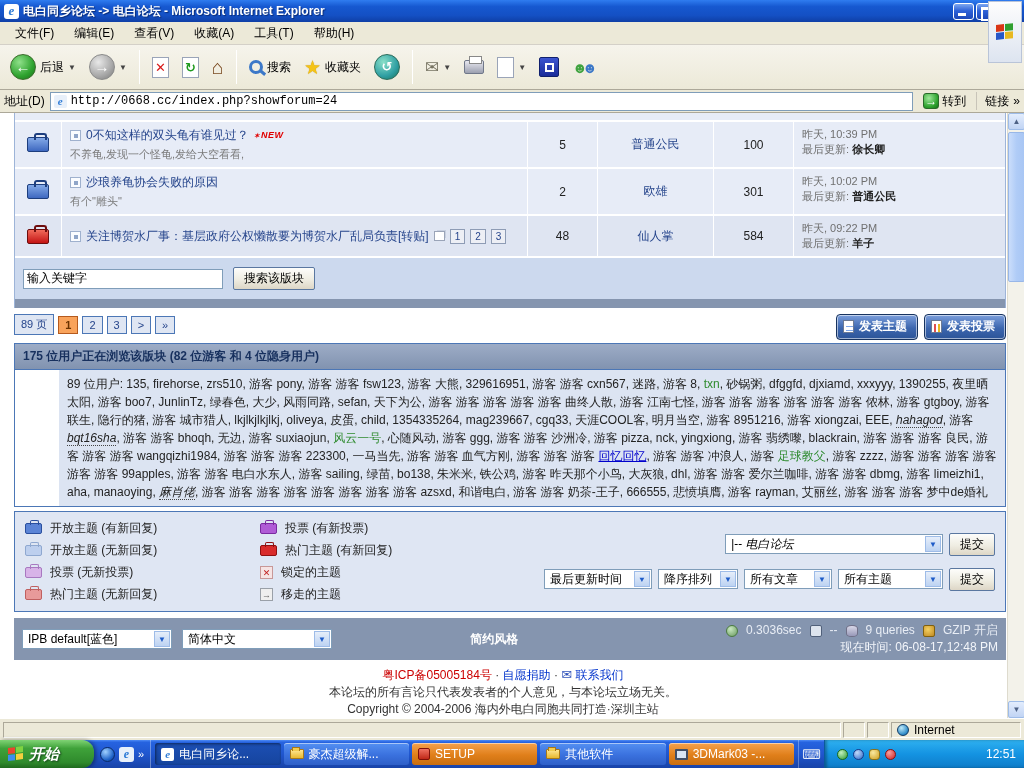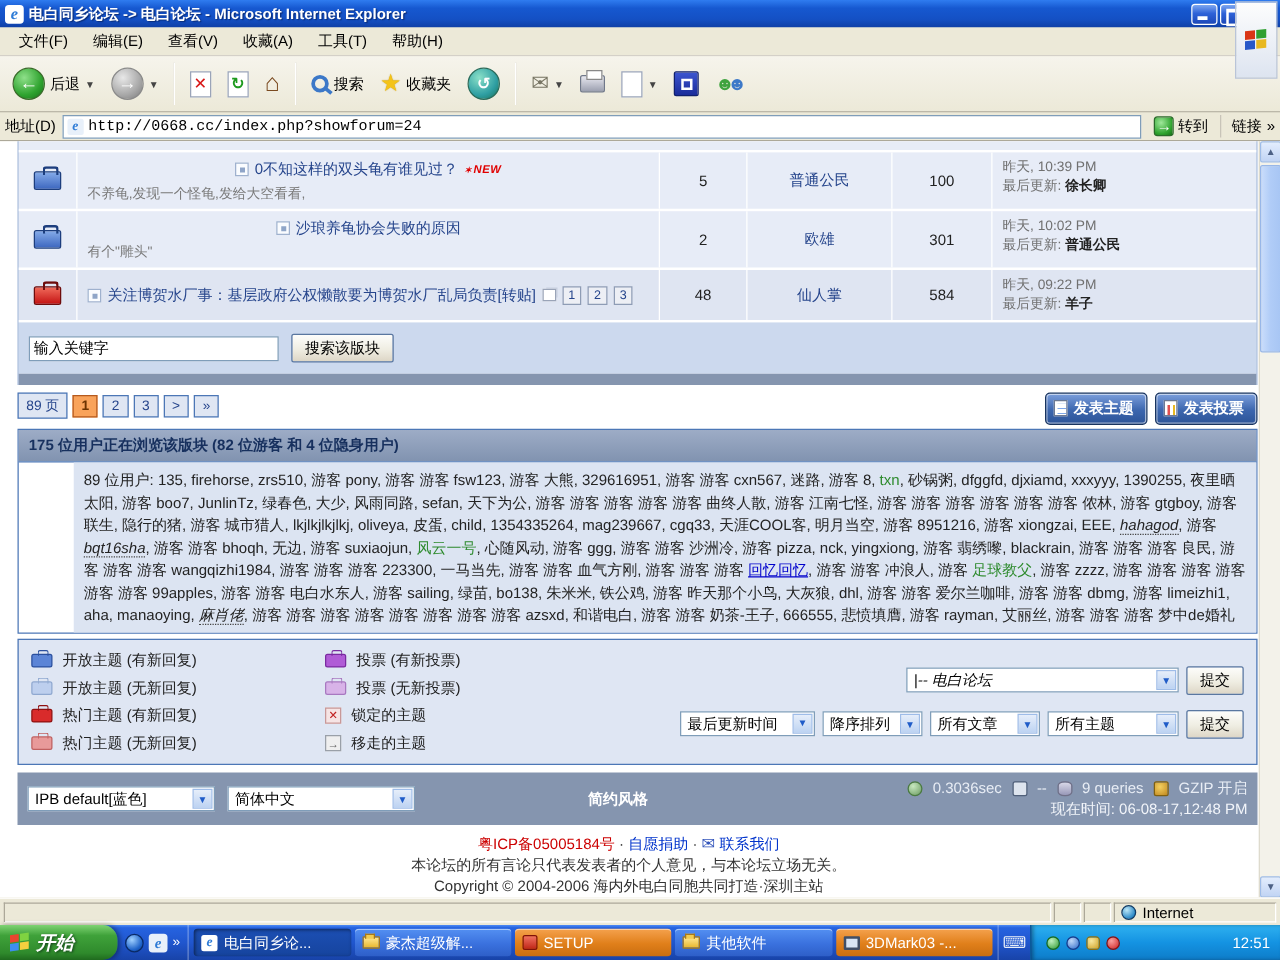"0不知这样的双头龟有谁见过？" .t-line { justify-content: center -> none }
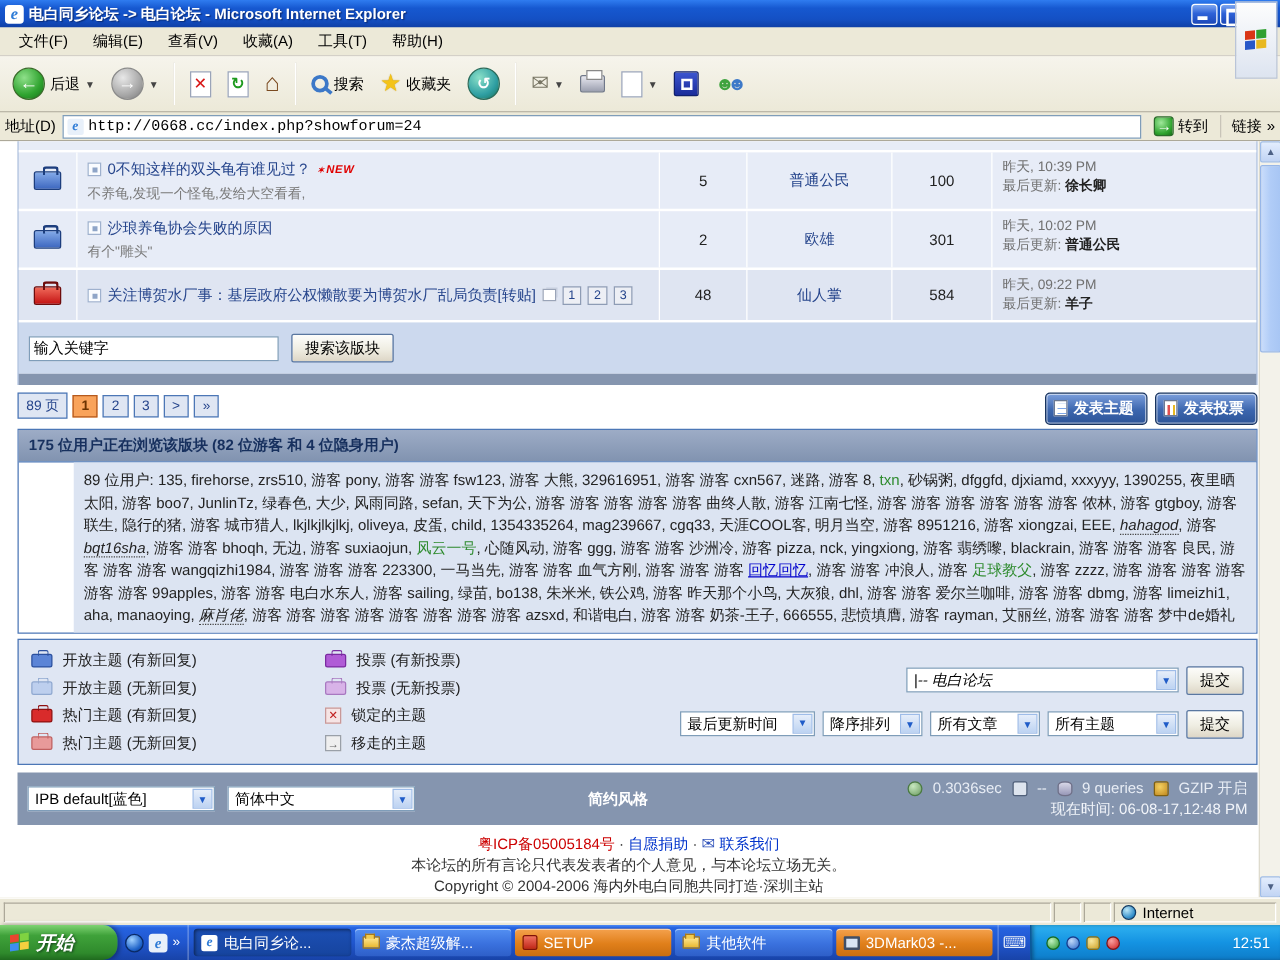"投票 (无新投票)" div.lg-item { order: before "热门主题 (有新回复)" -> after "热门主题 (有新回复)" }
